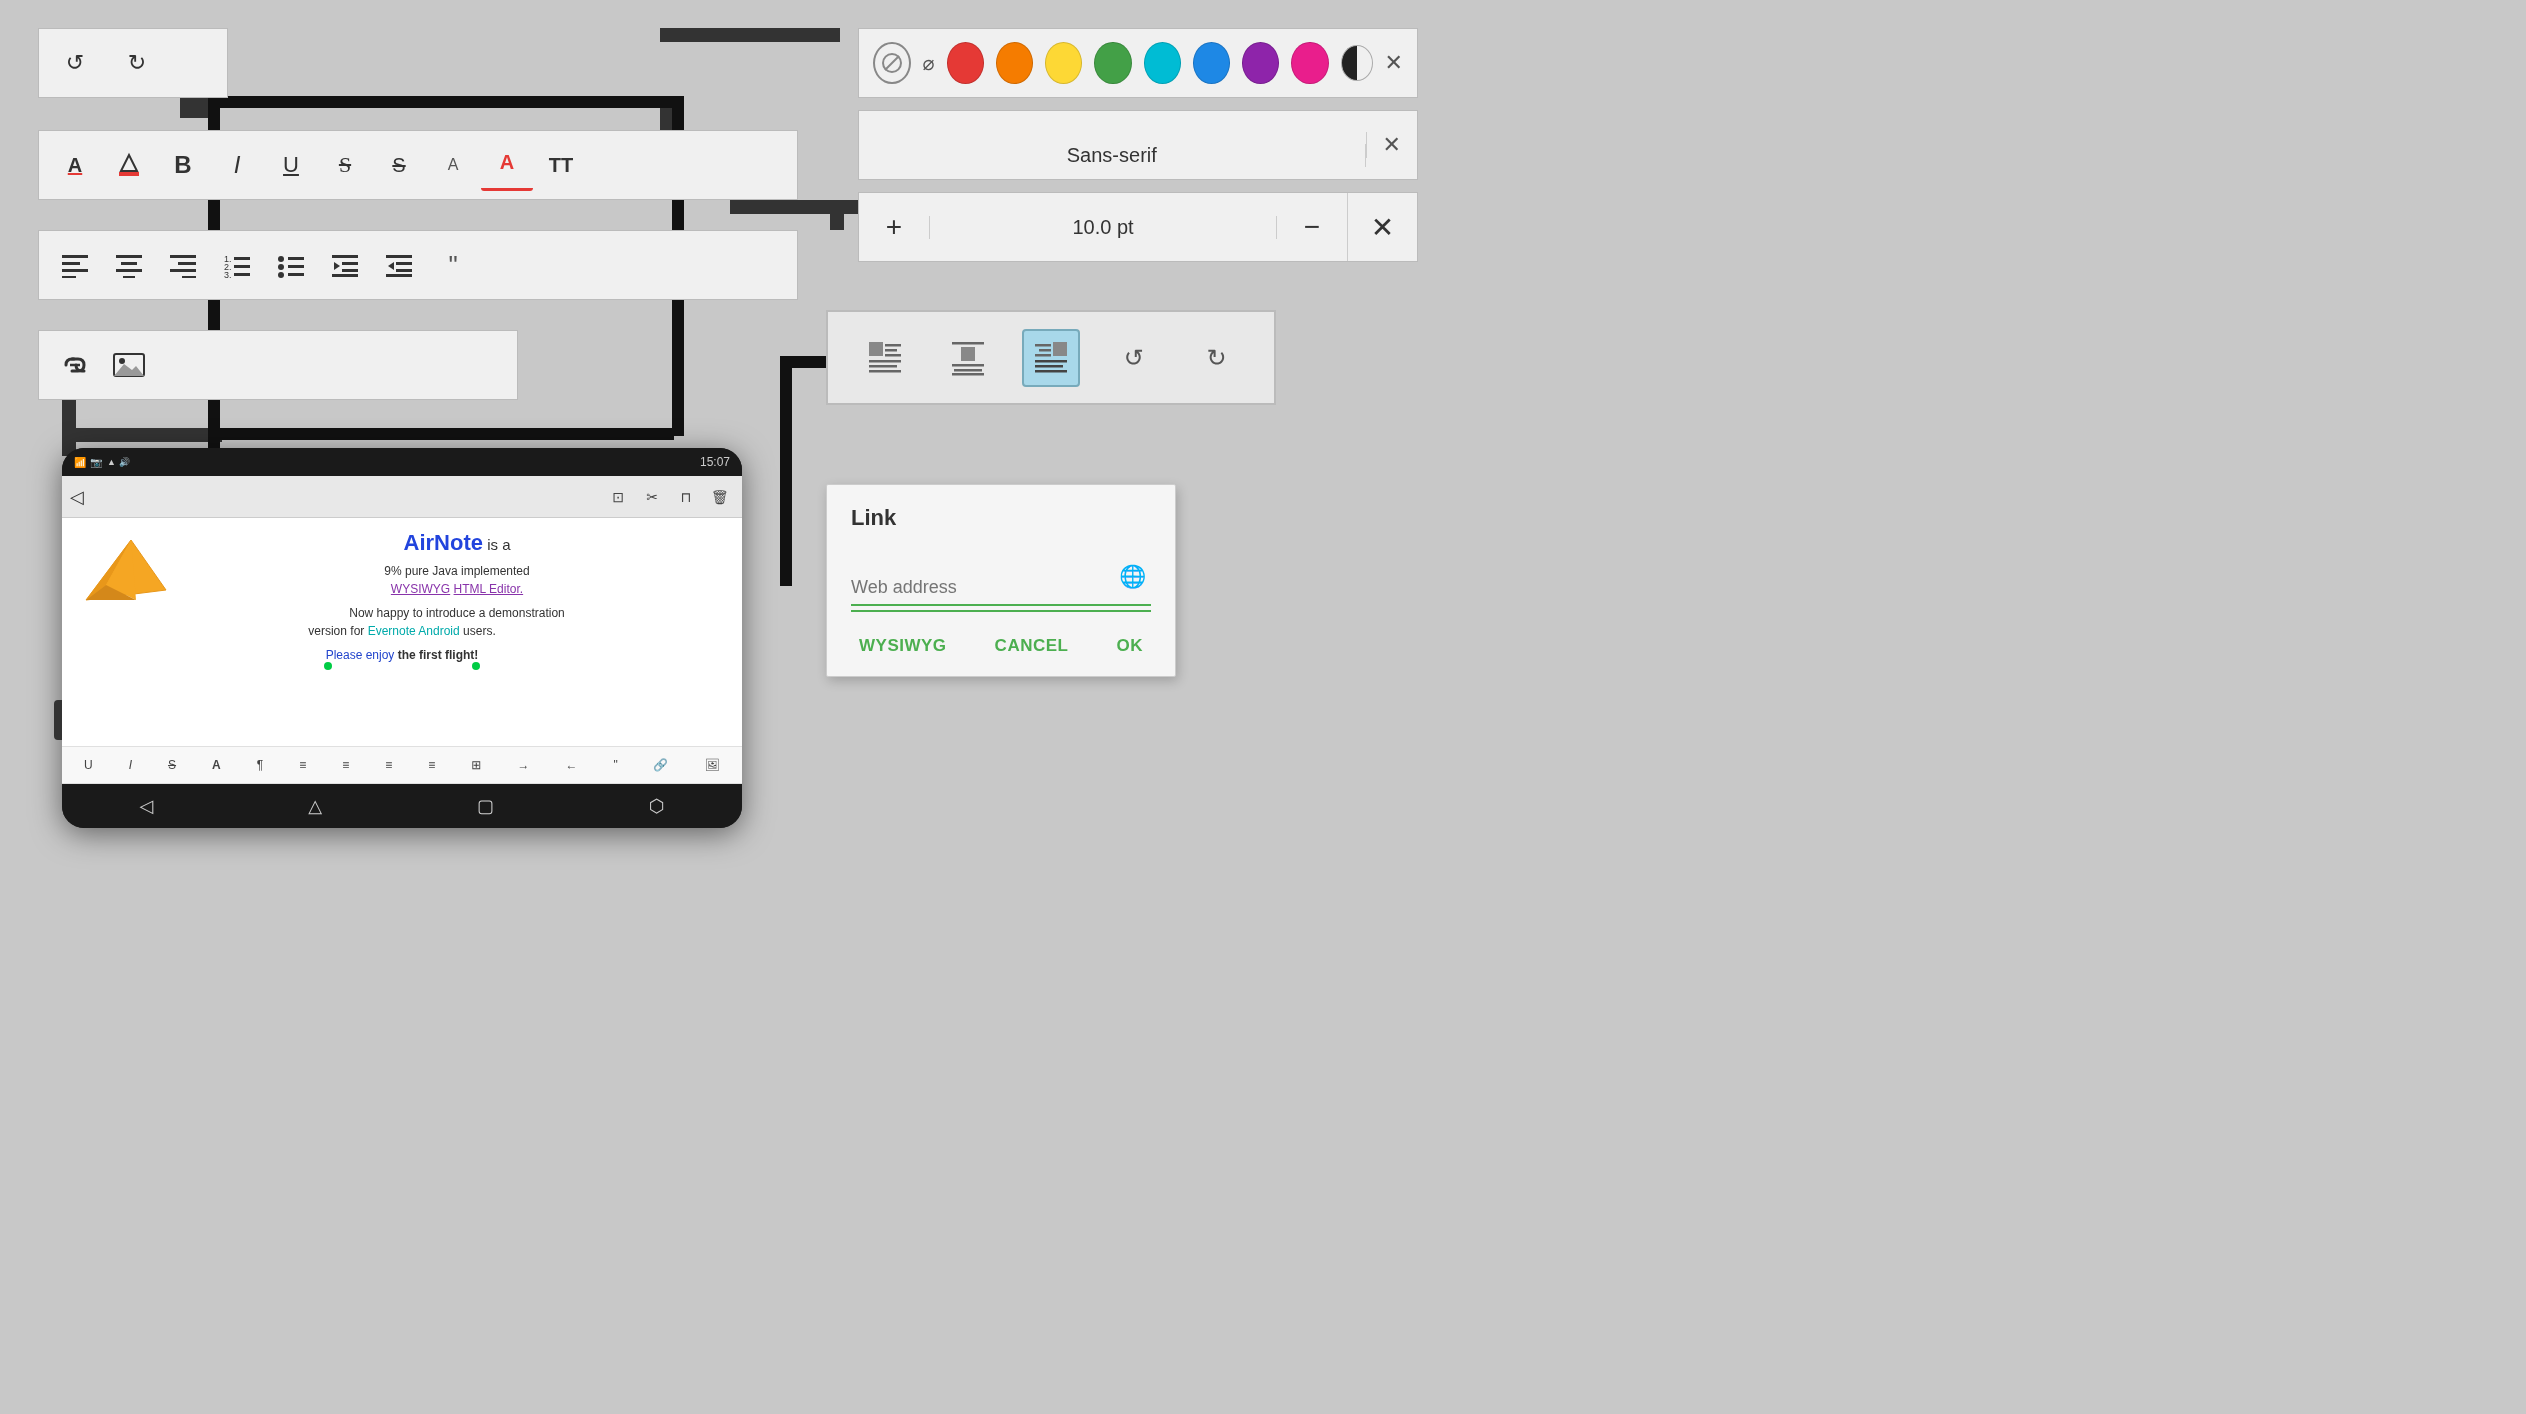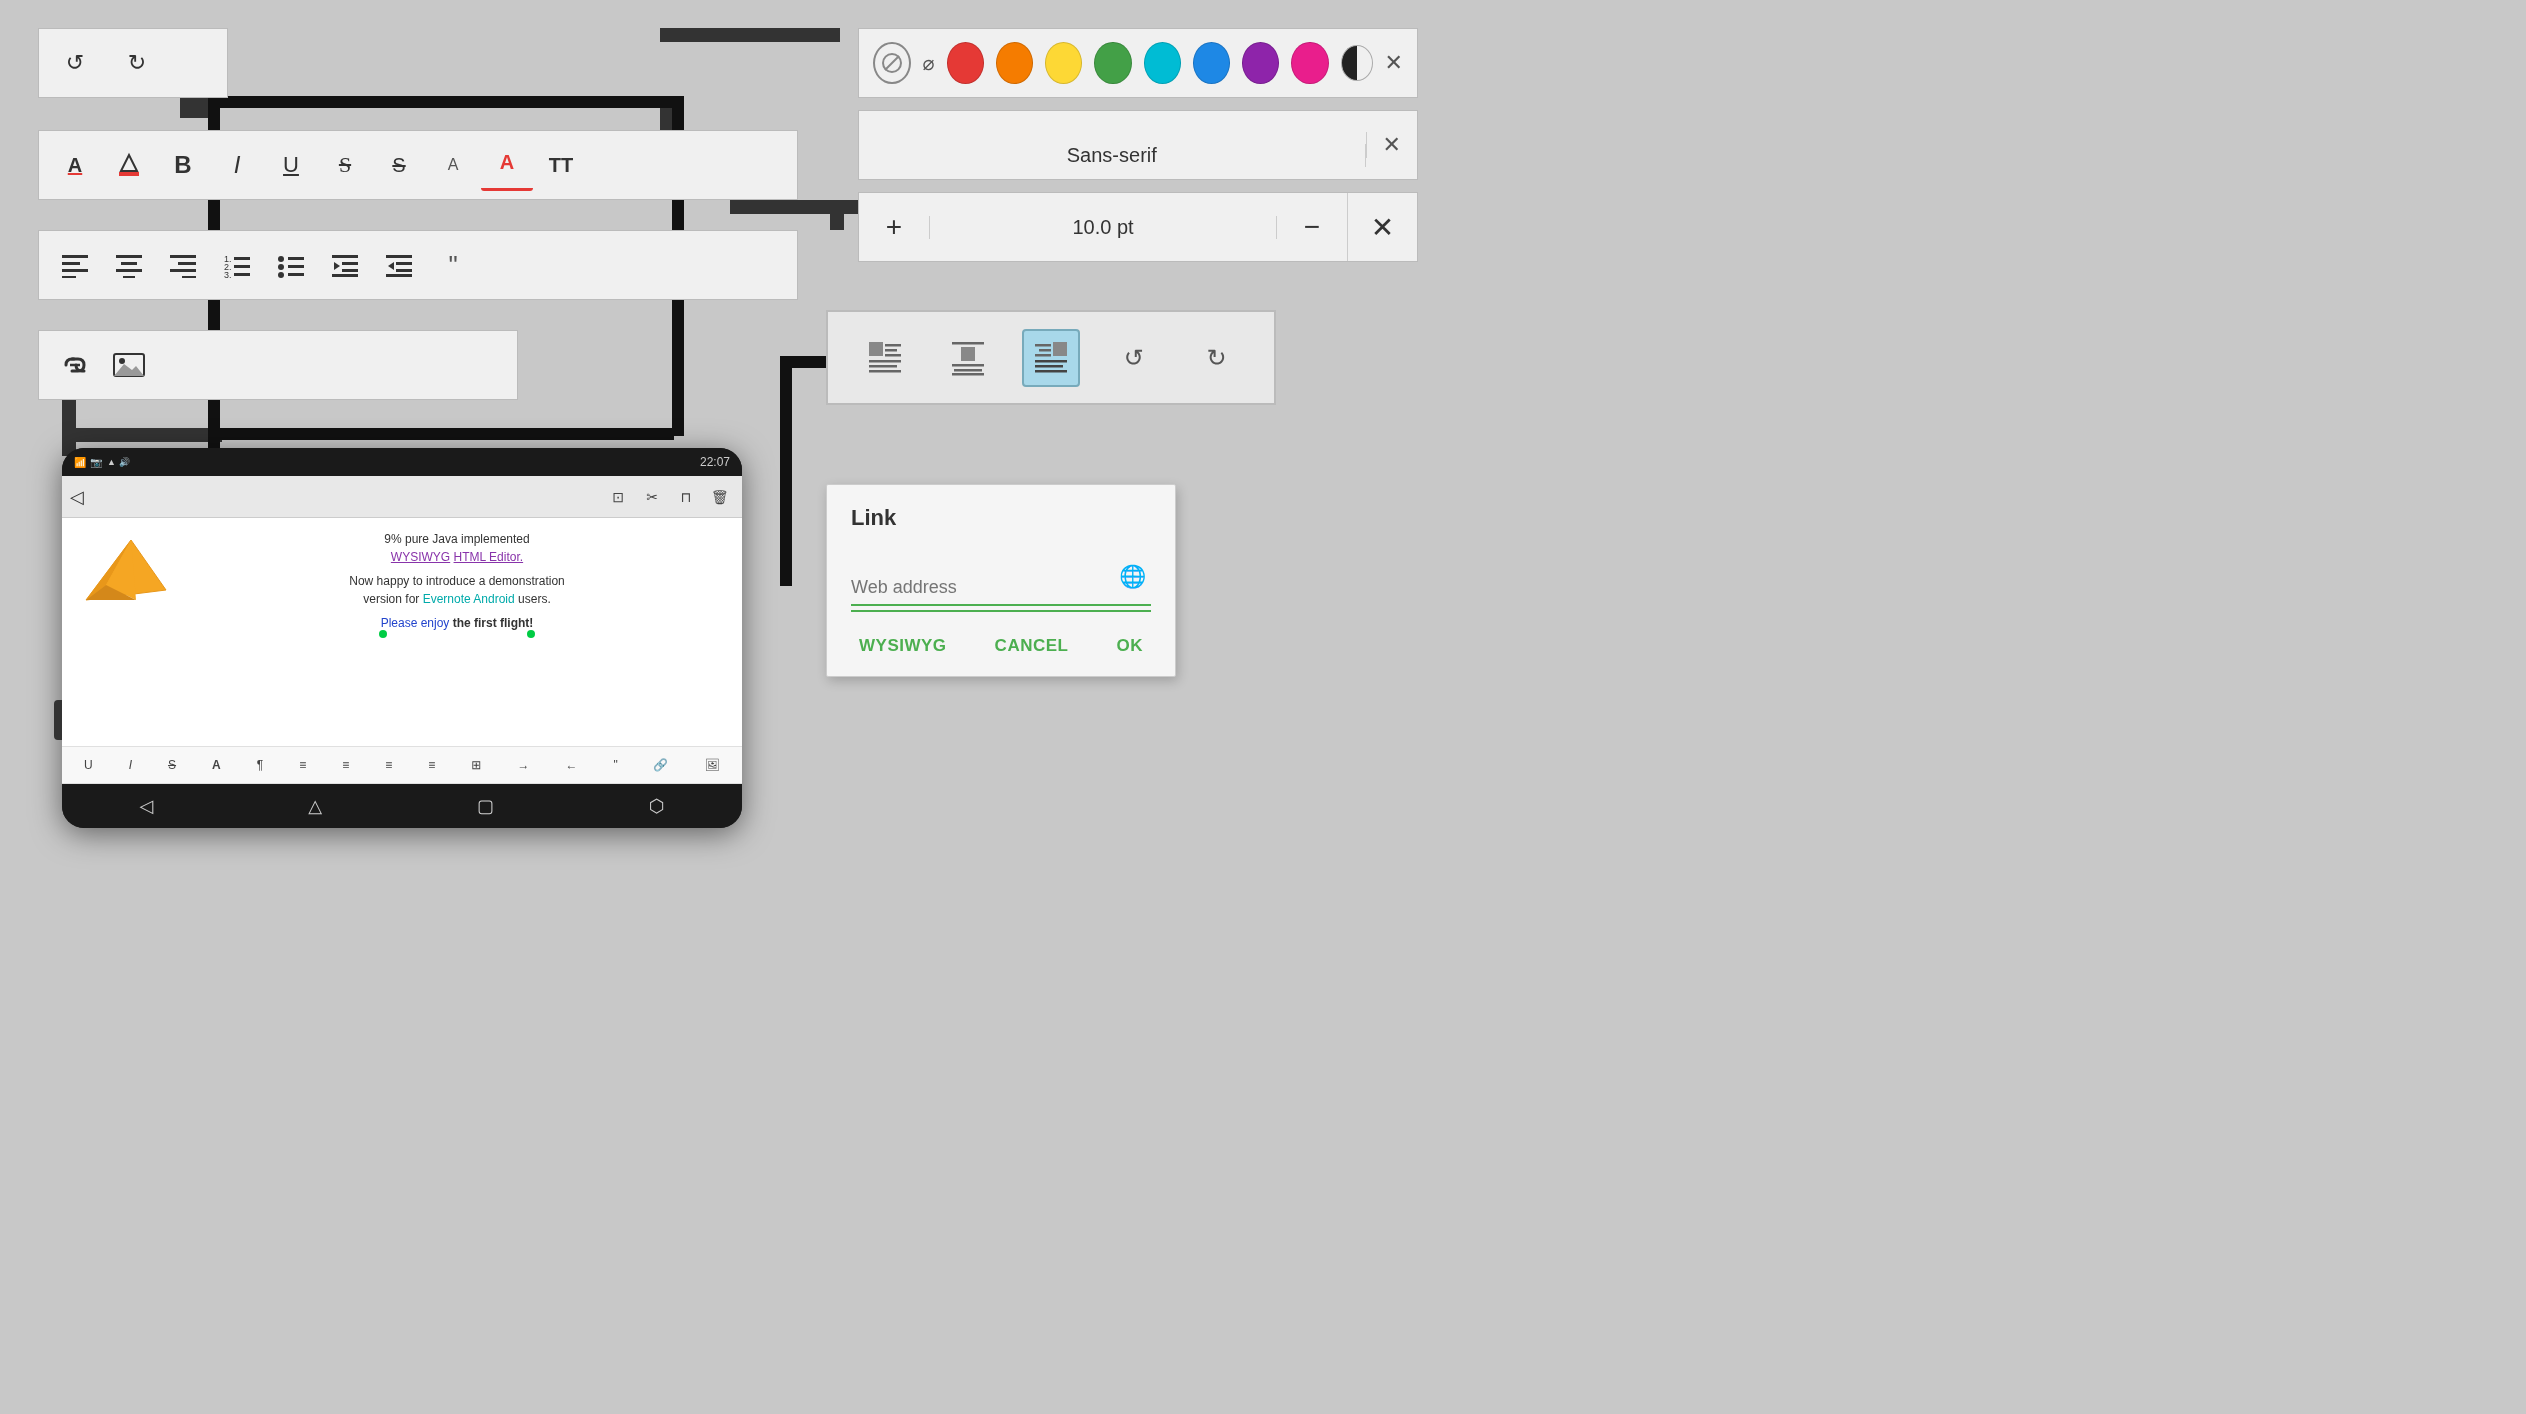"22:07" span.tablet-time { text: 22:07 -> 15:07 }
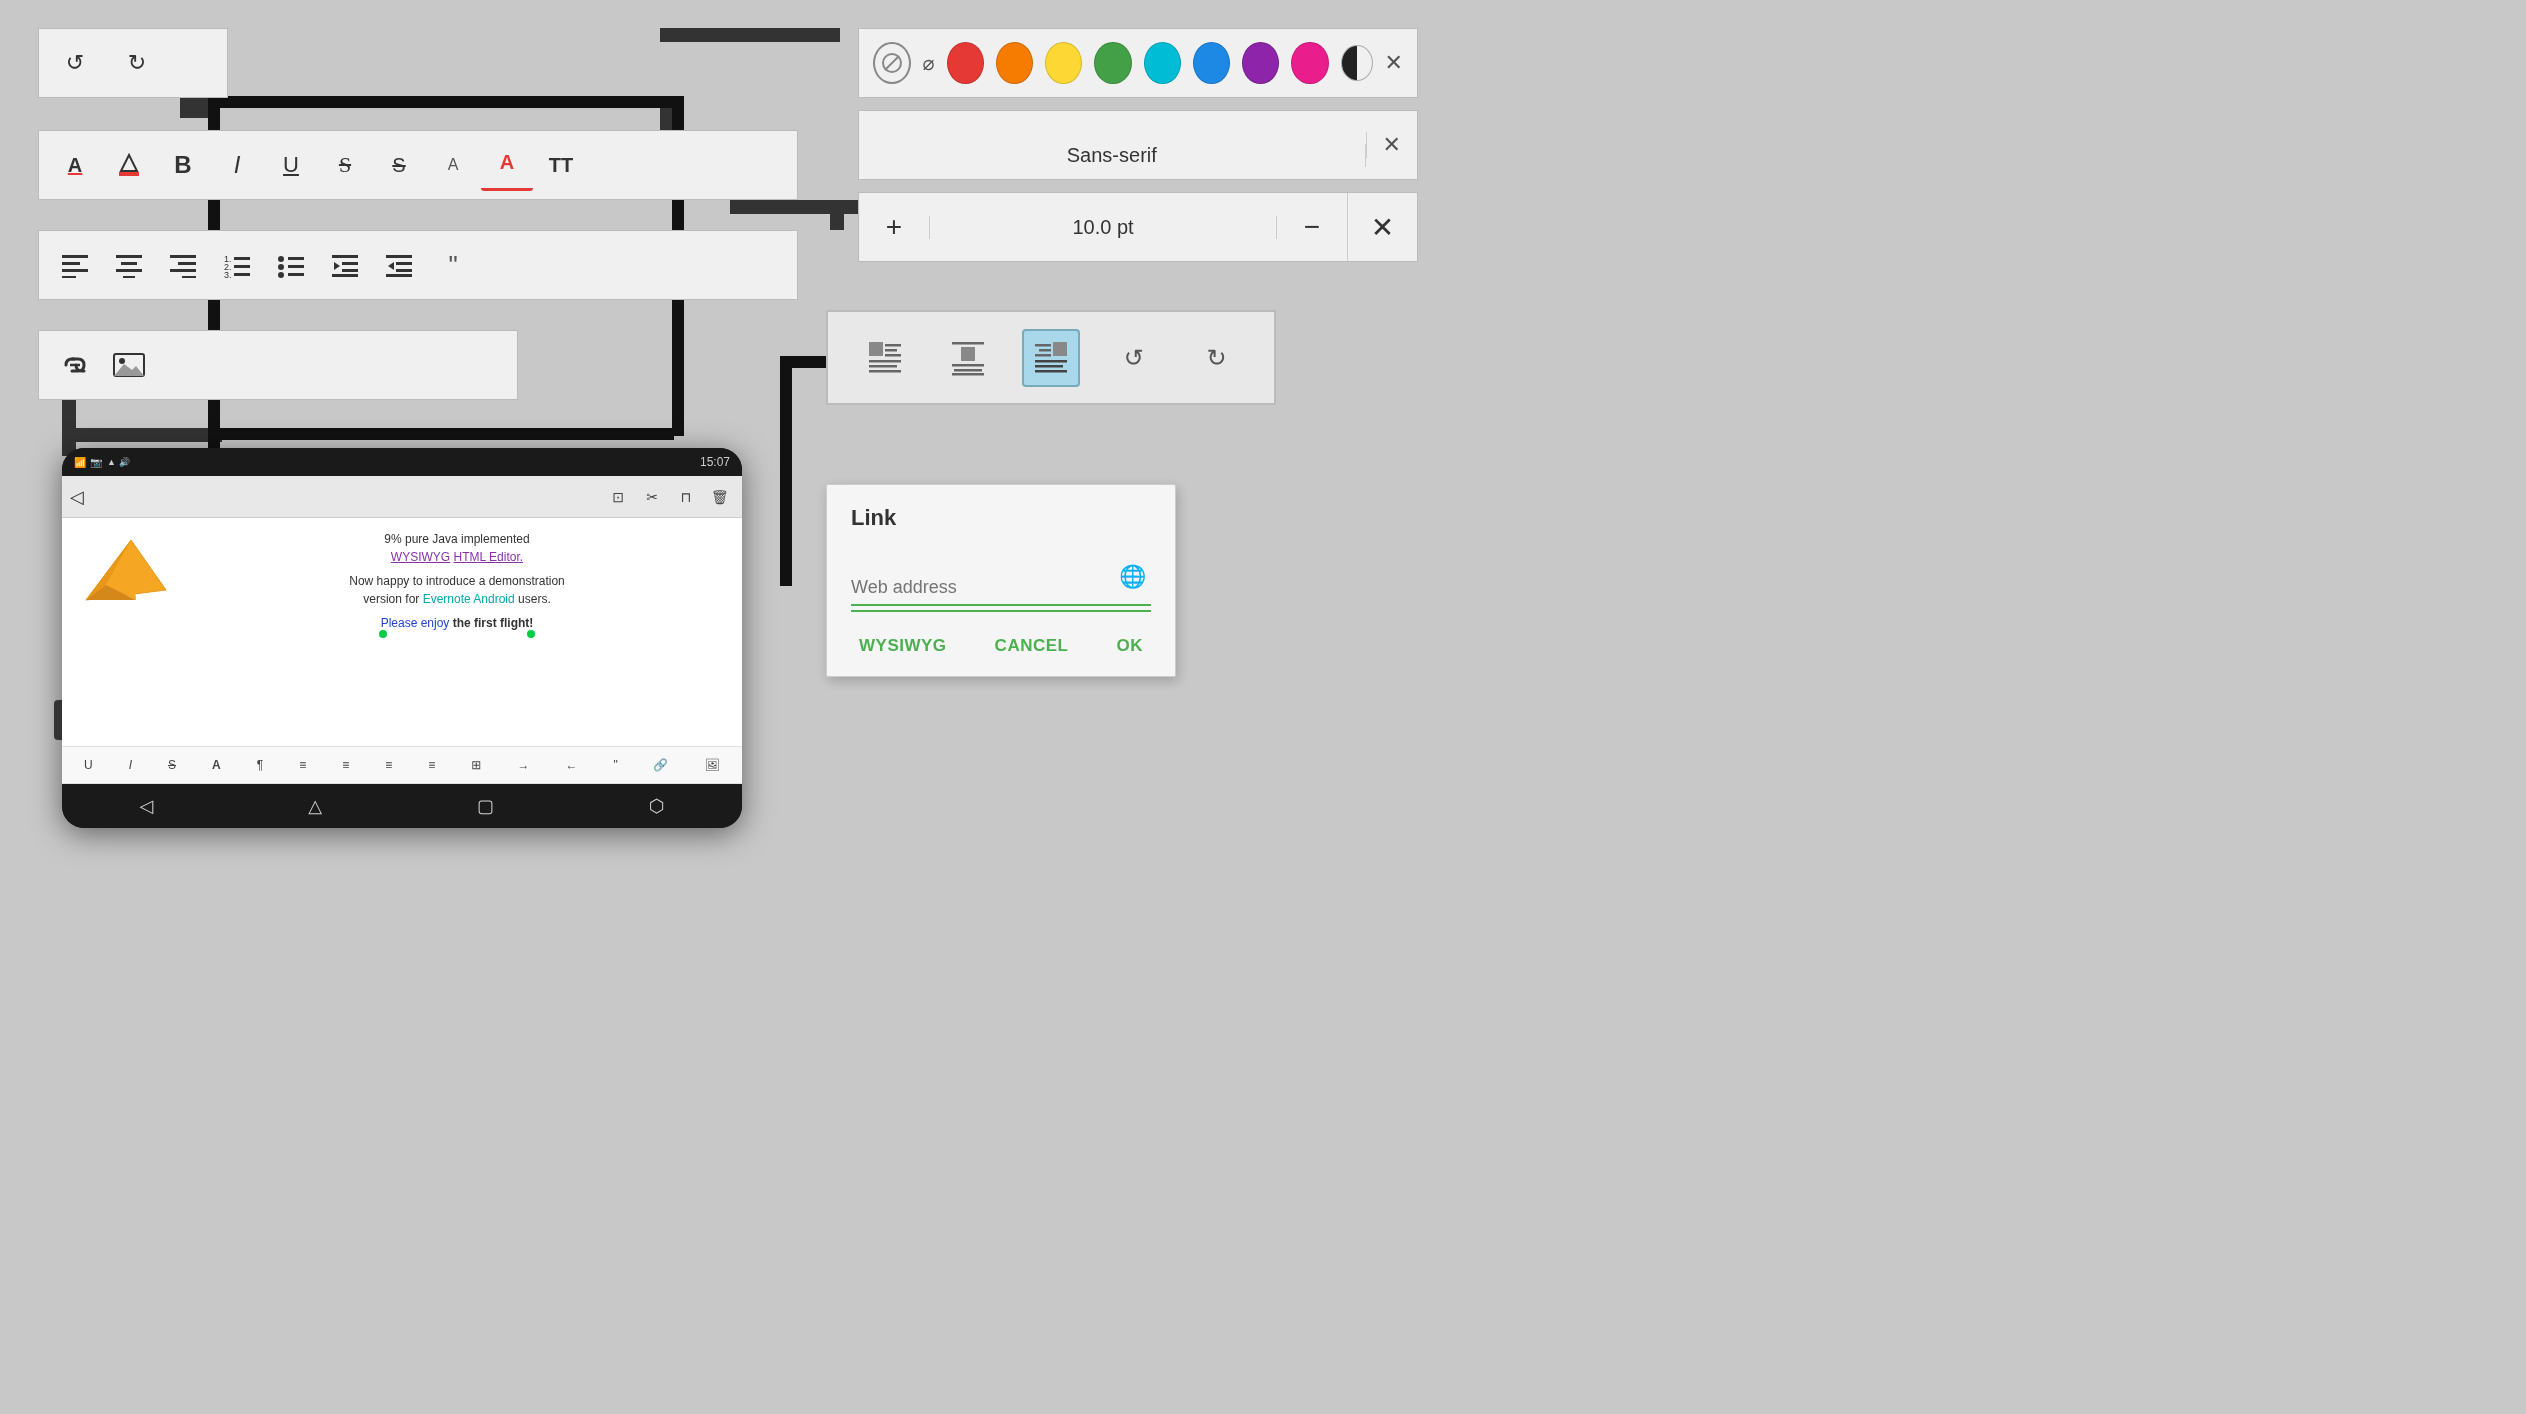"AirNote is a" div.tablet-content-title { html: none -> <div> <span>AirNote</span><span> is a</span> </div> }
